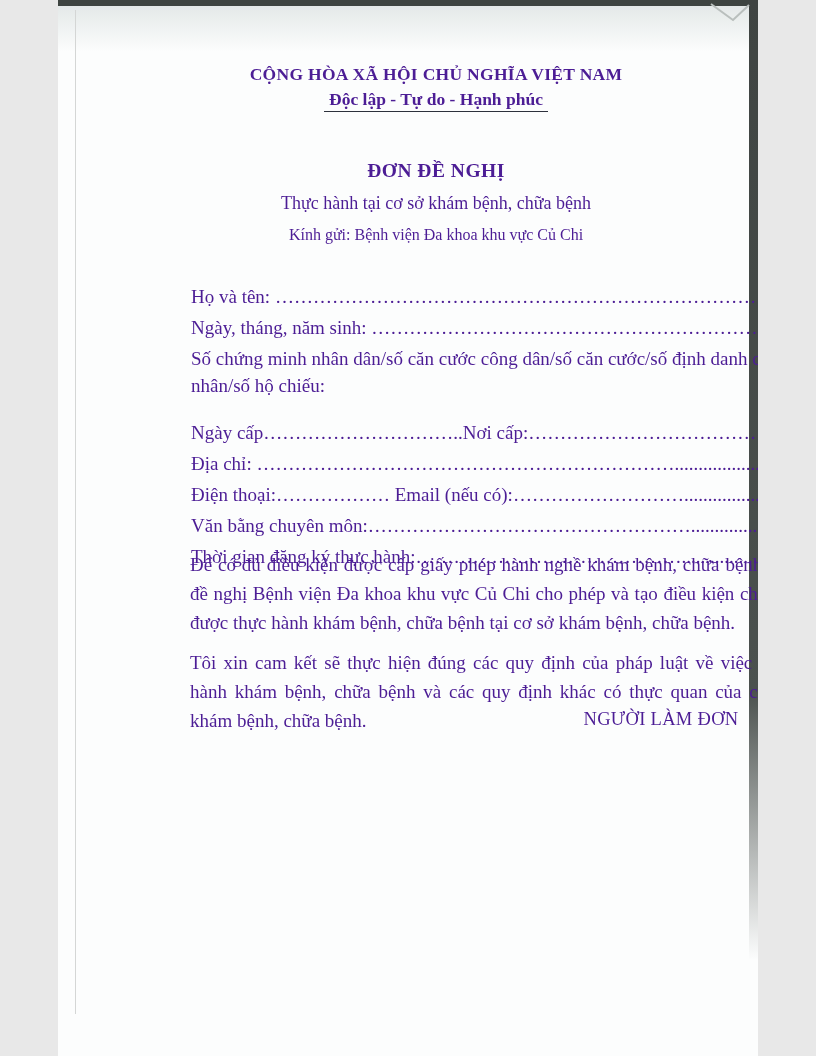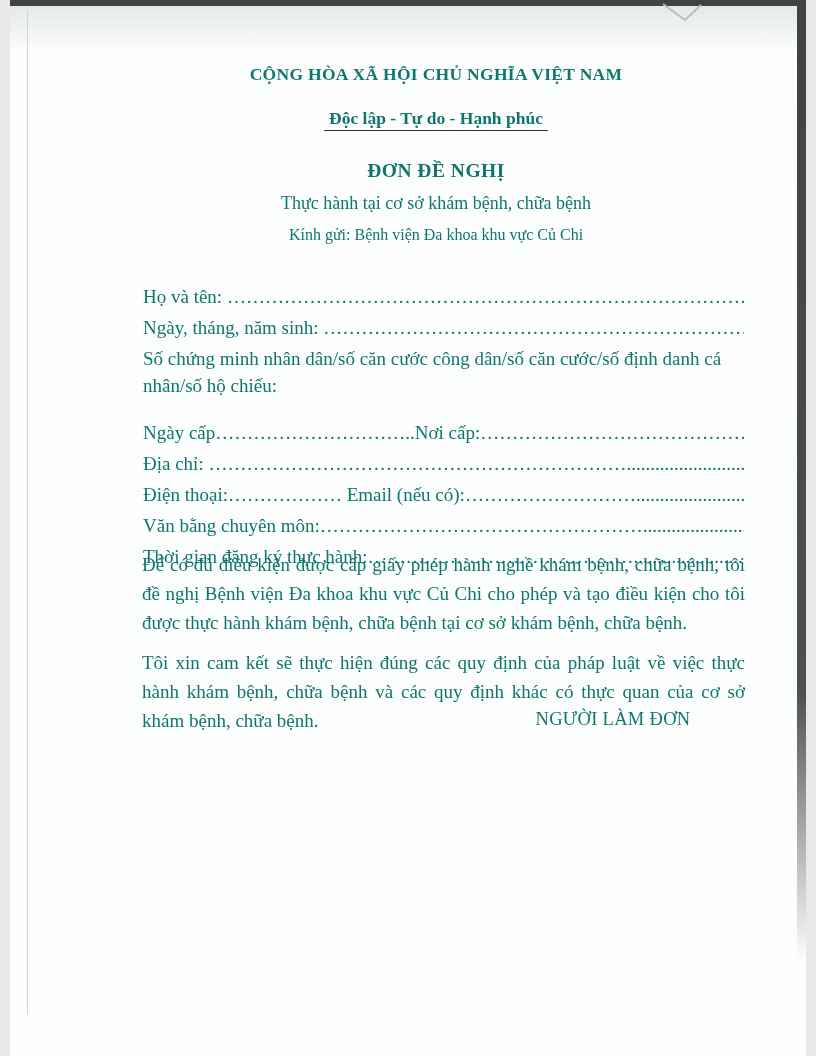"CỘNG HÒA XÃ HỘI CHỦ" .page { color: #0f766e -> #4c1d95; width: 796px -> 700px }
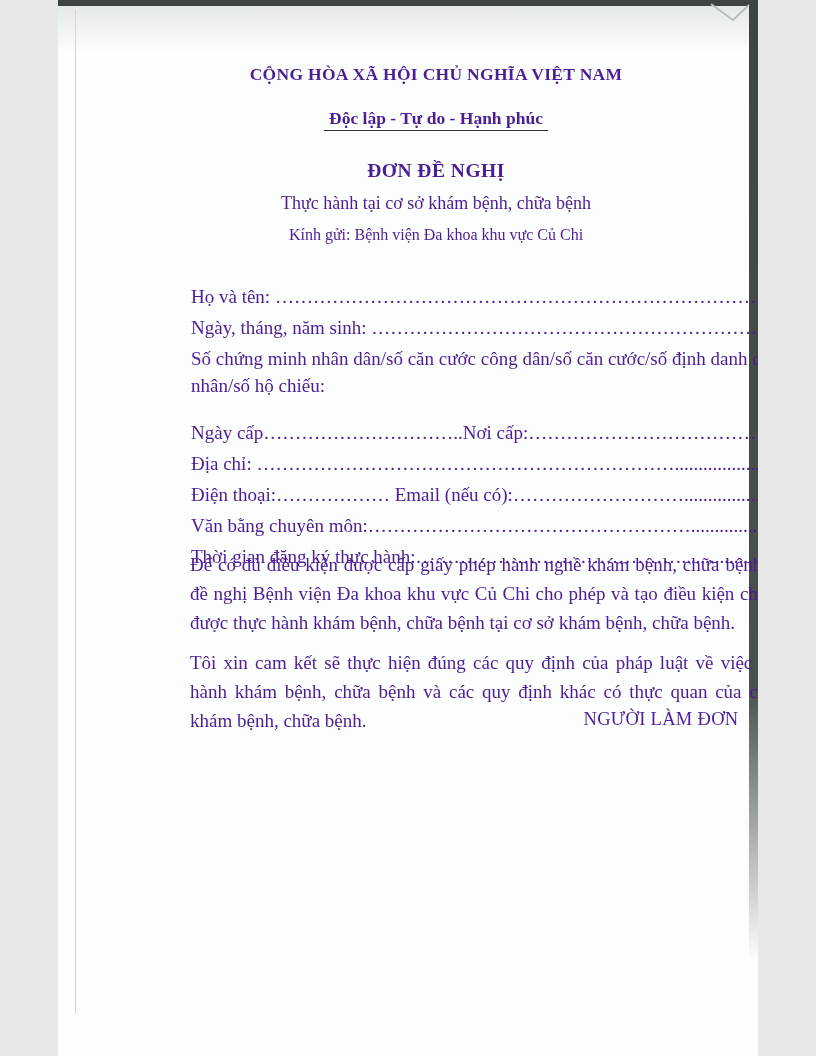"Độc lập - Tự do" .motto-row span { margin-top: 19px -> none }
